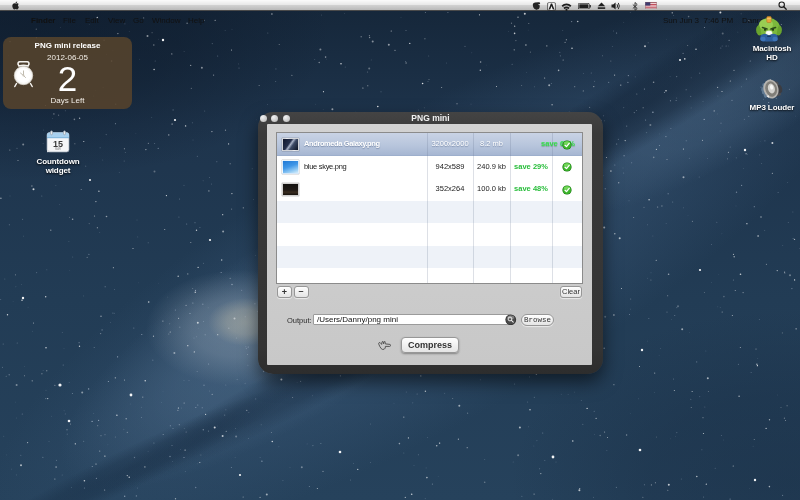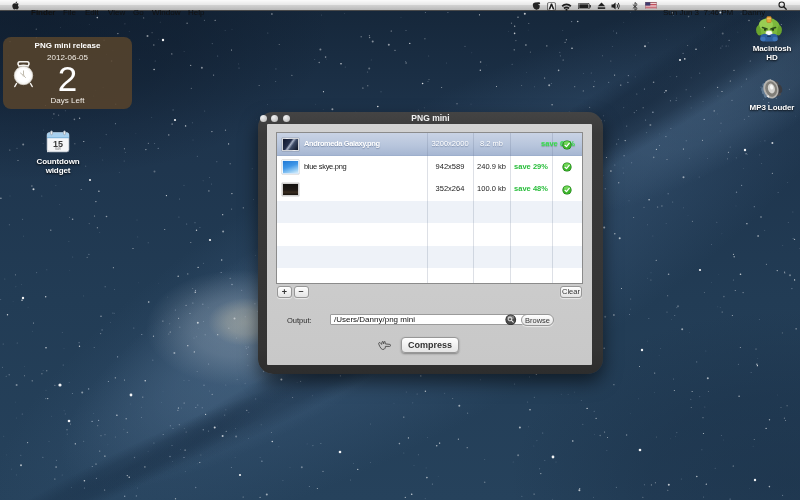"Finder" .mitem { top: 8px -> 16px }
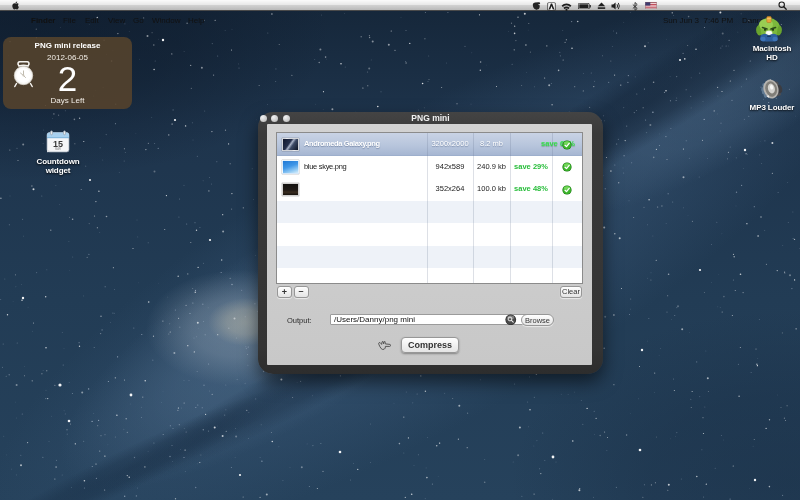"/Users/Danny/png mini" #outfield { margin-left: 17px -> none }
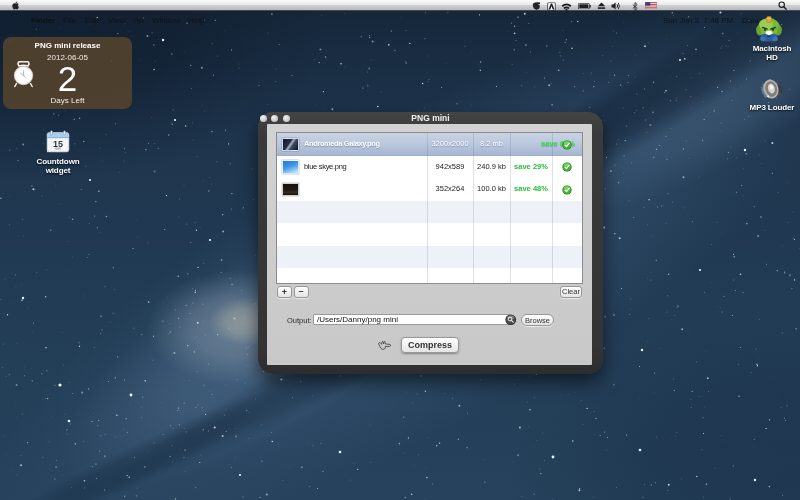"Browse" div.btn { font-family: none -> Liberation Mono, monospace }
